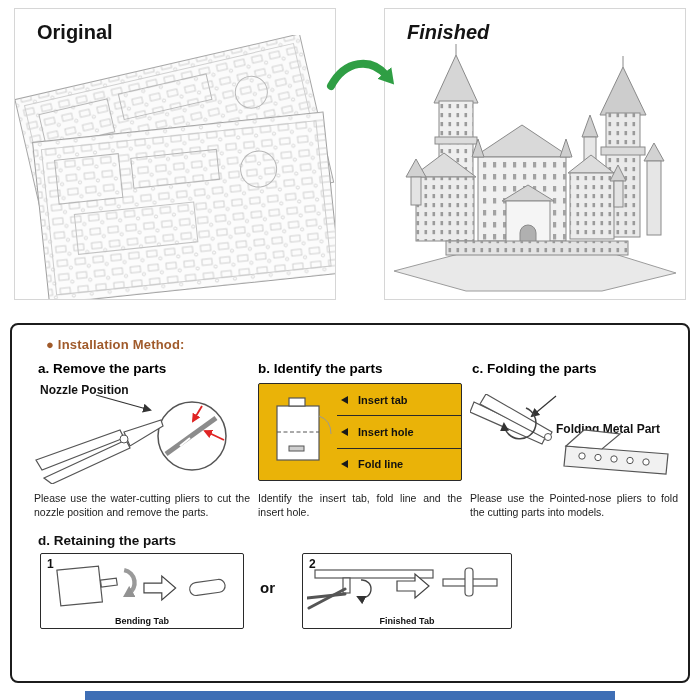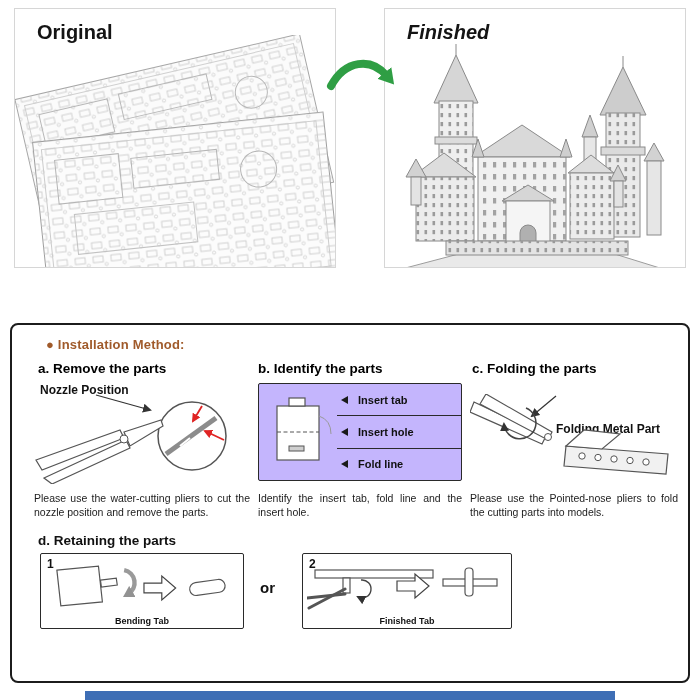"Original" .panel { height: 260px -> 292px }
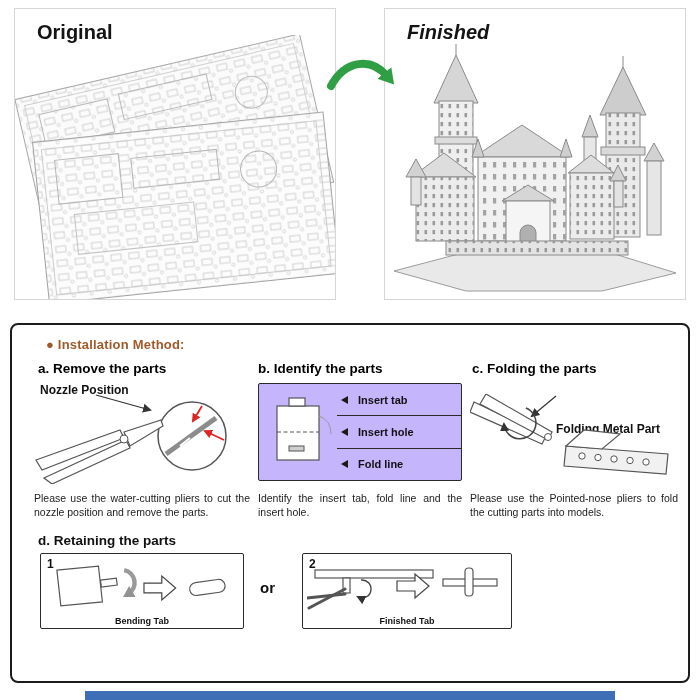"Insert tab" .identify-box { background: #c4b5fd -> #eab308 }
